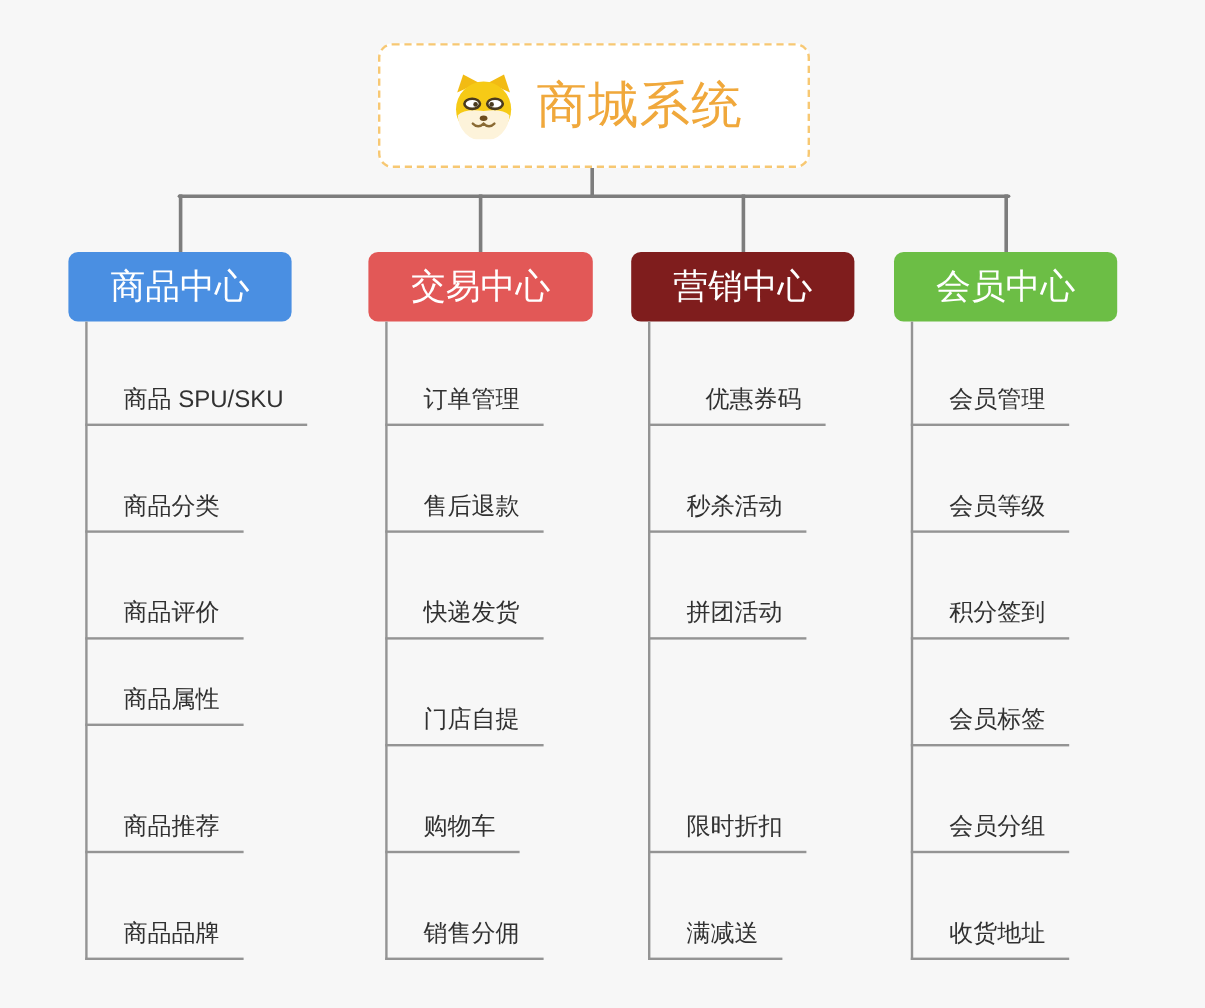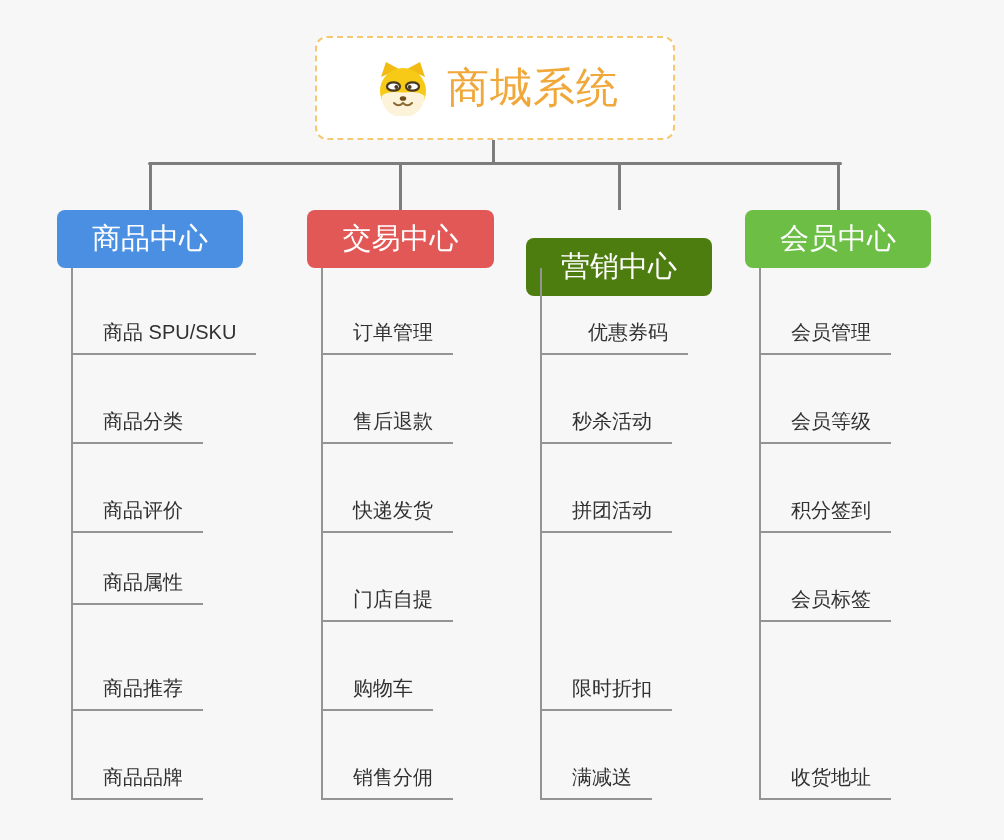"营销中心" div.branch-head { background: #4d7c0f -> #7f1d1d; margin-top: 28px -> none }
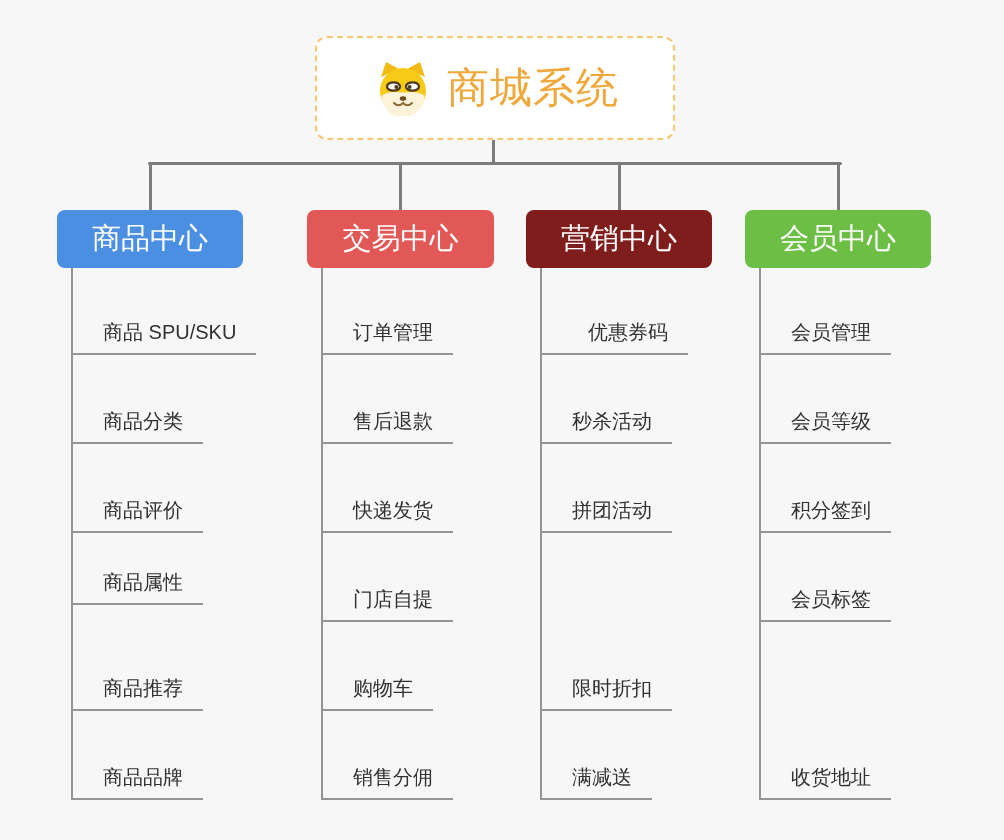"会员分组" div.leaf { html: none -> <div>会员分组</div> }
